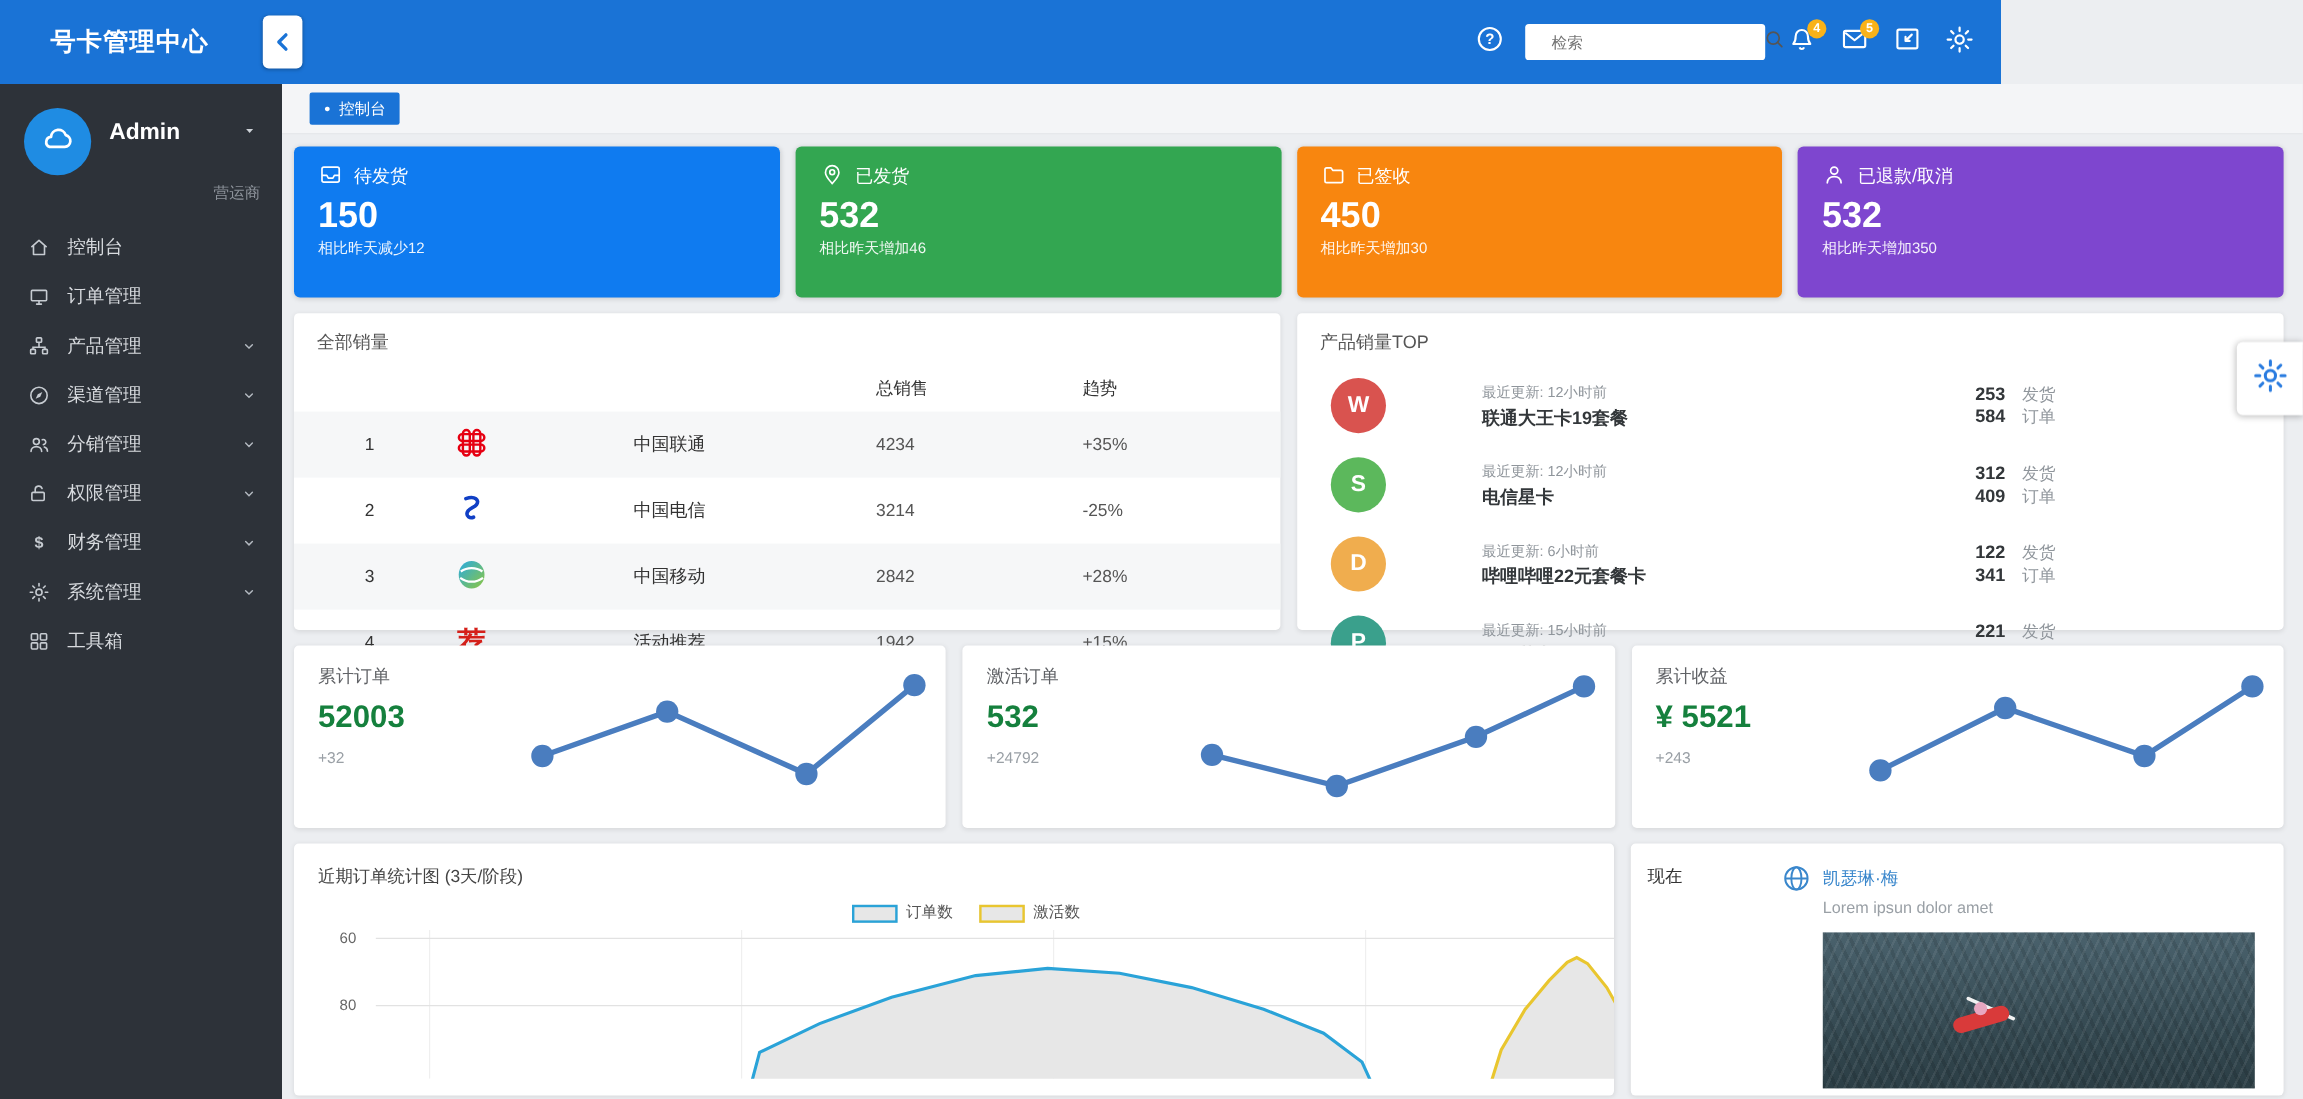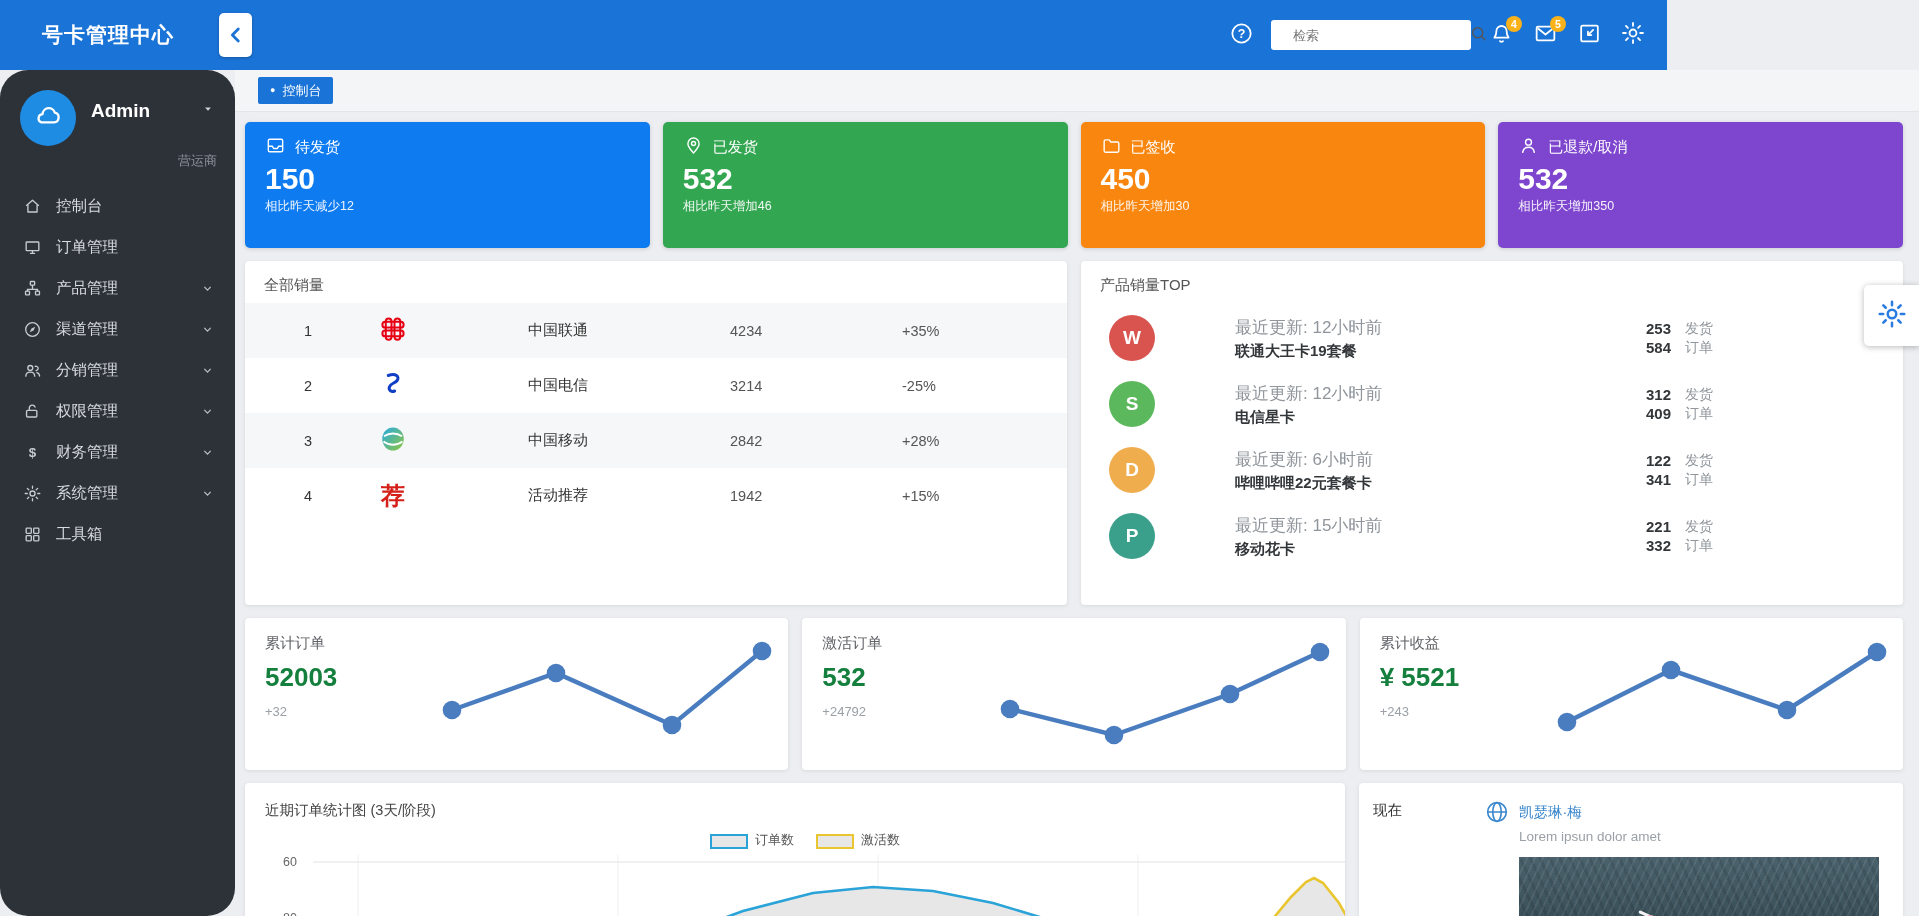"Admin" .sidebar { border-radius: 28px -> none }
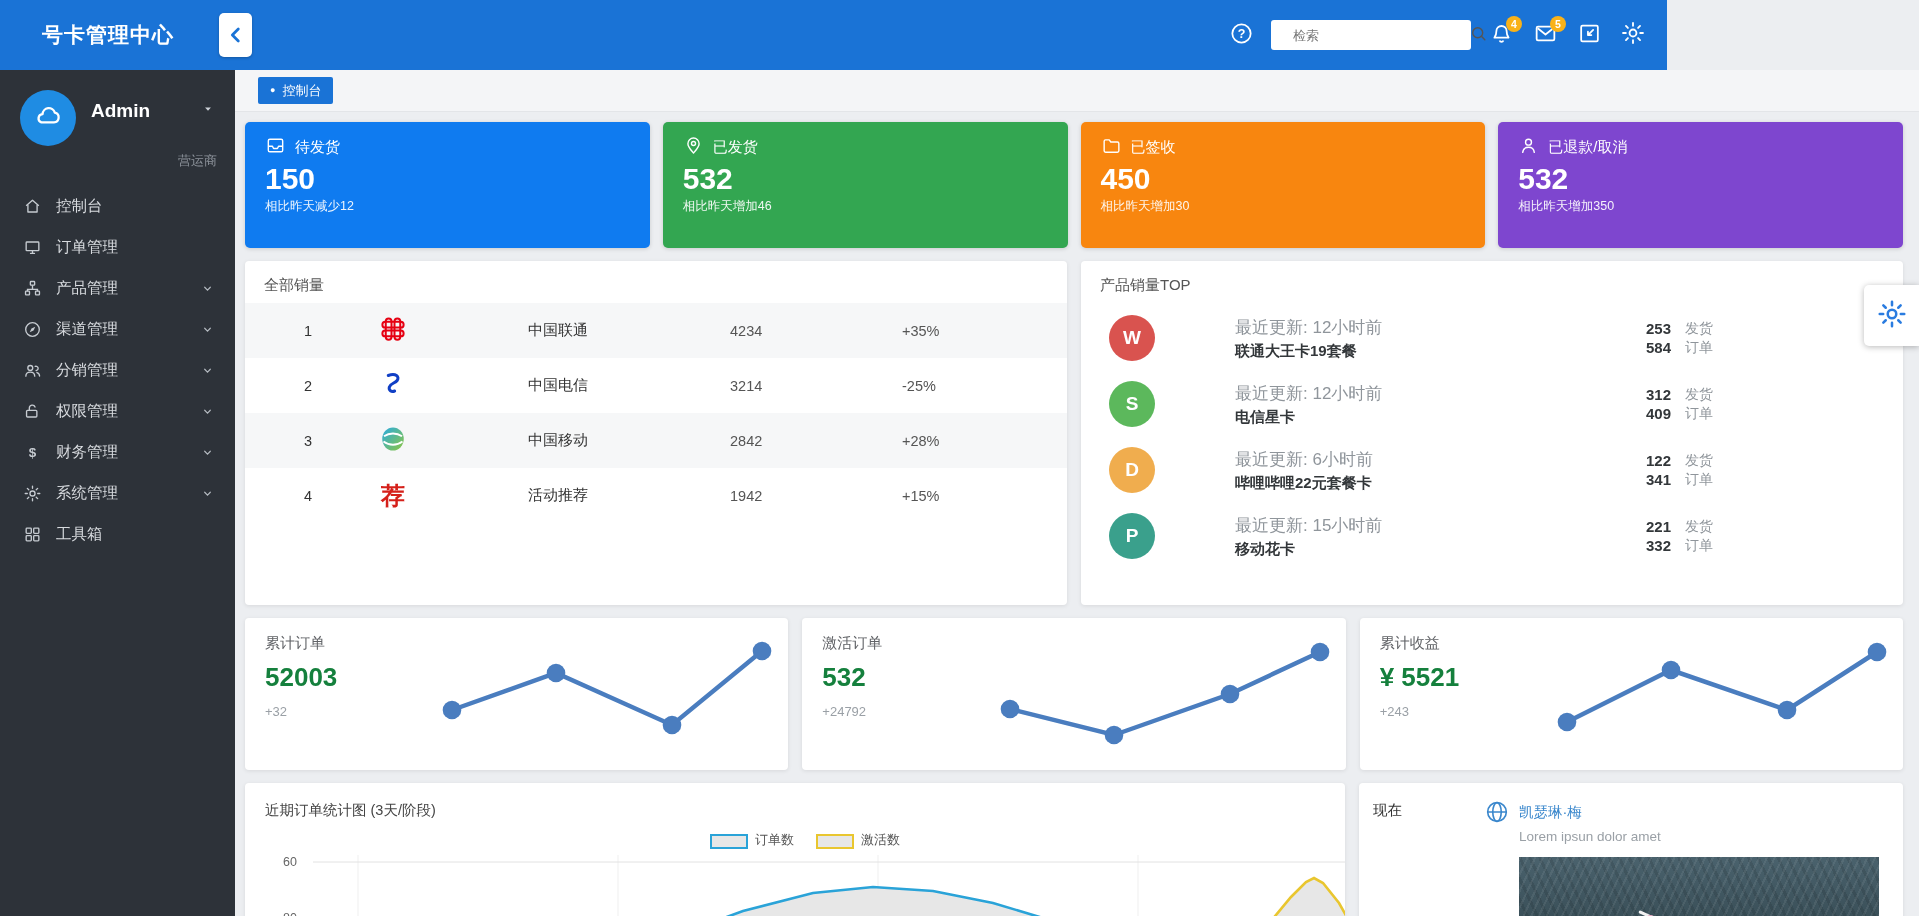"全部销量" .half { height: 344px -> 264px }
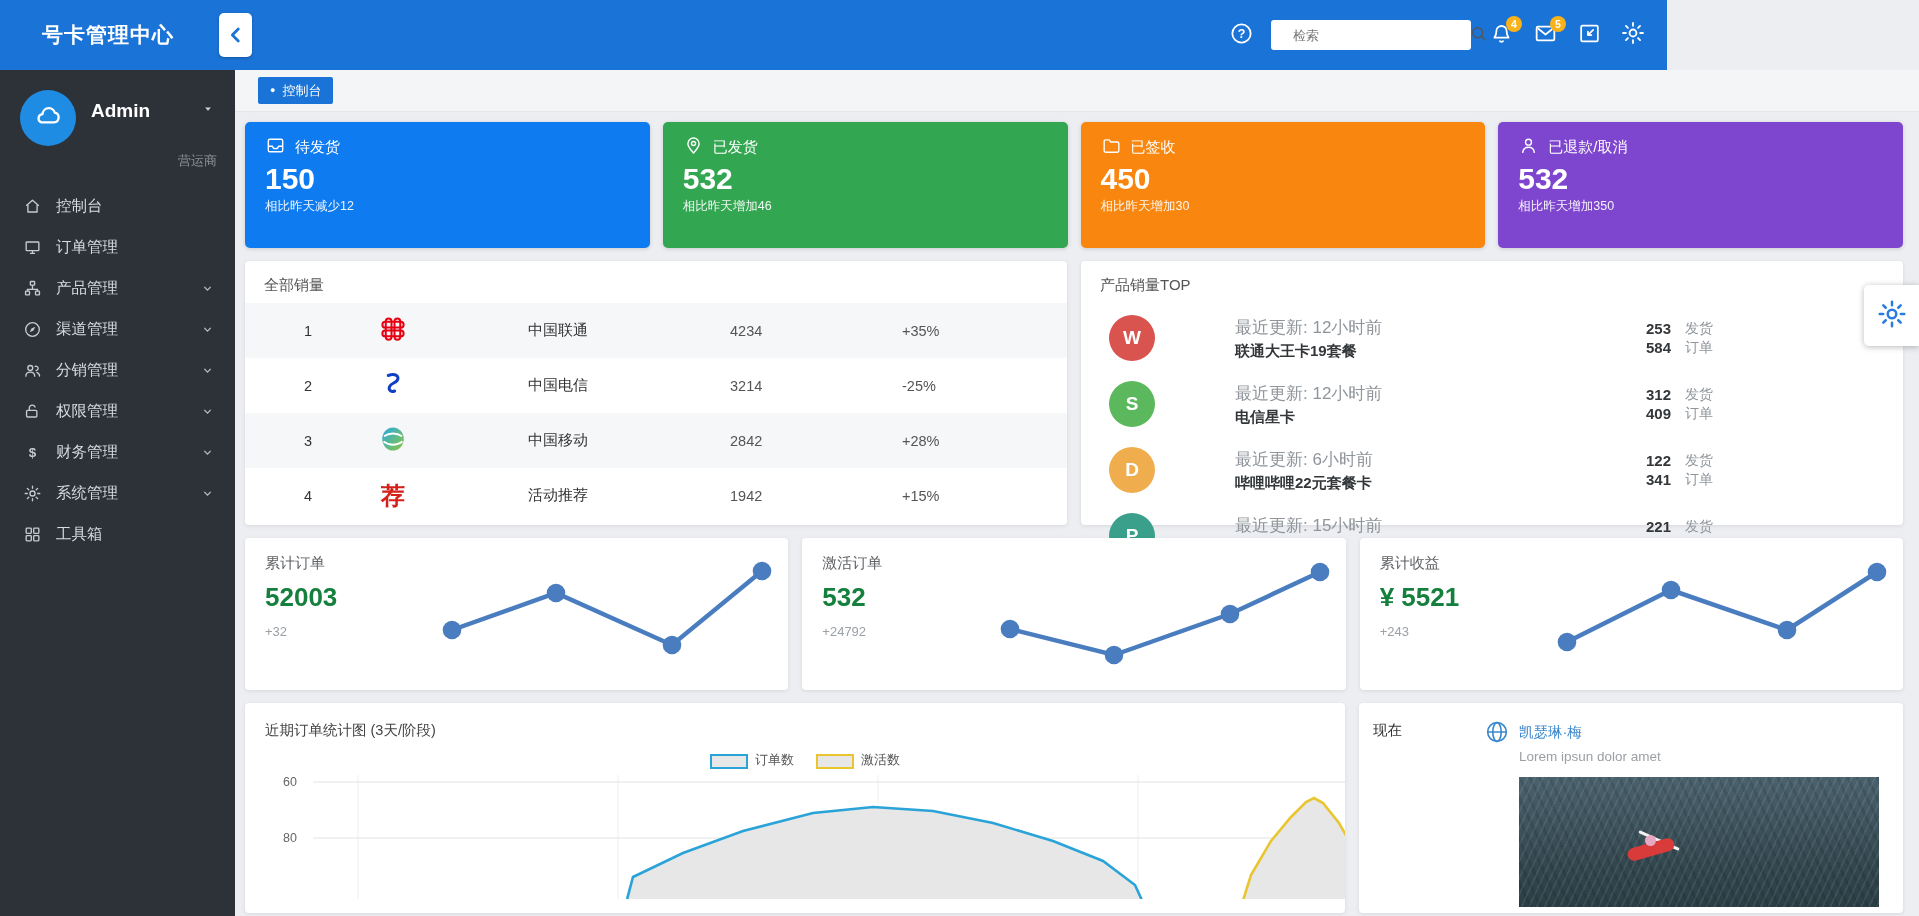"总销售" div.trow { html: none -> <div> <span></span> <span></span> <span></span> <span>总销售</span> <span>趋势</span> </div> }
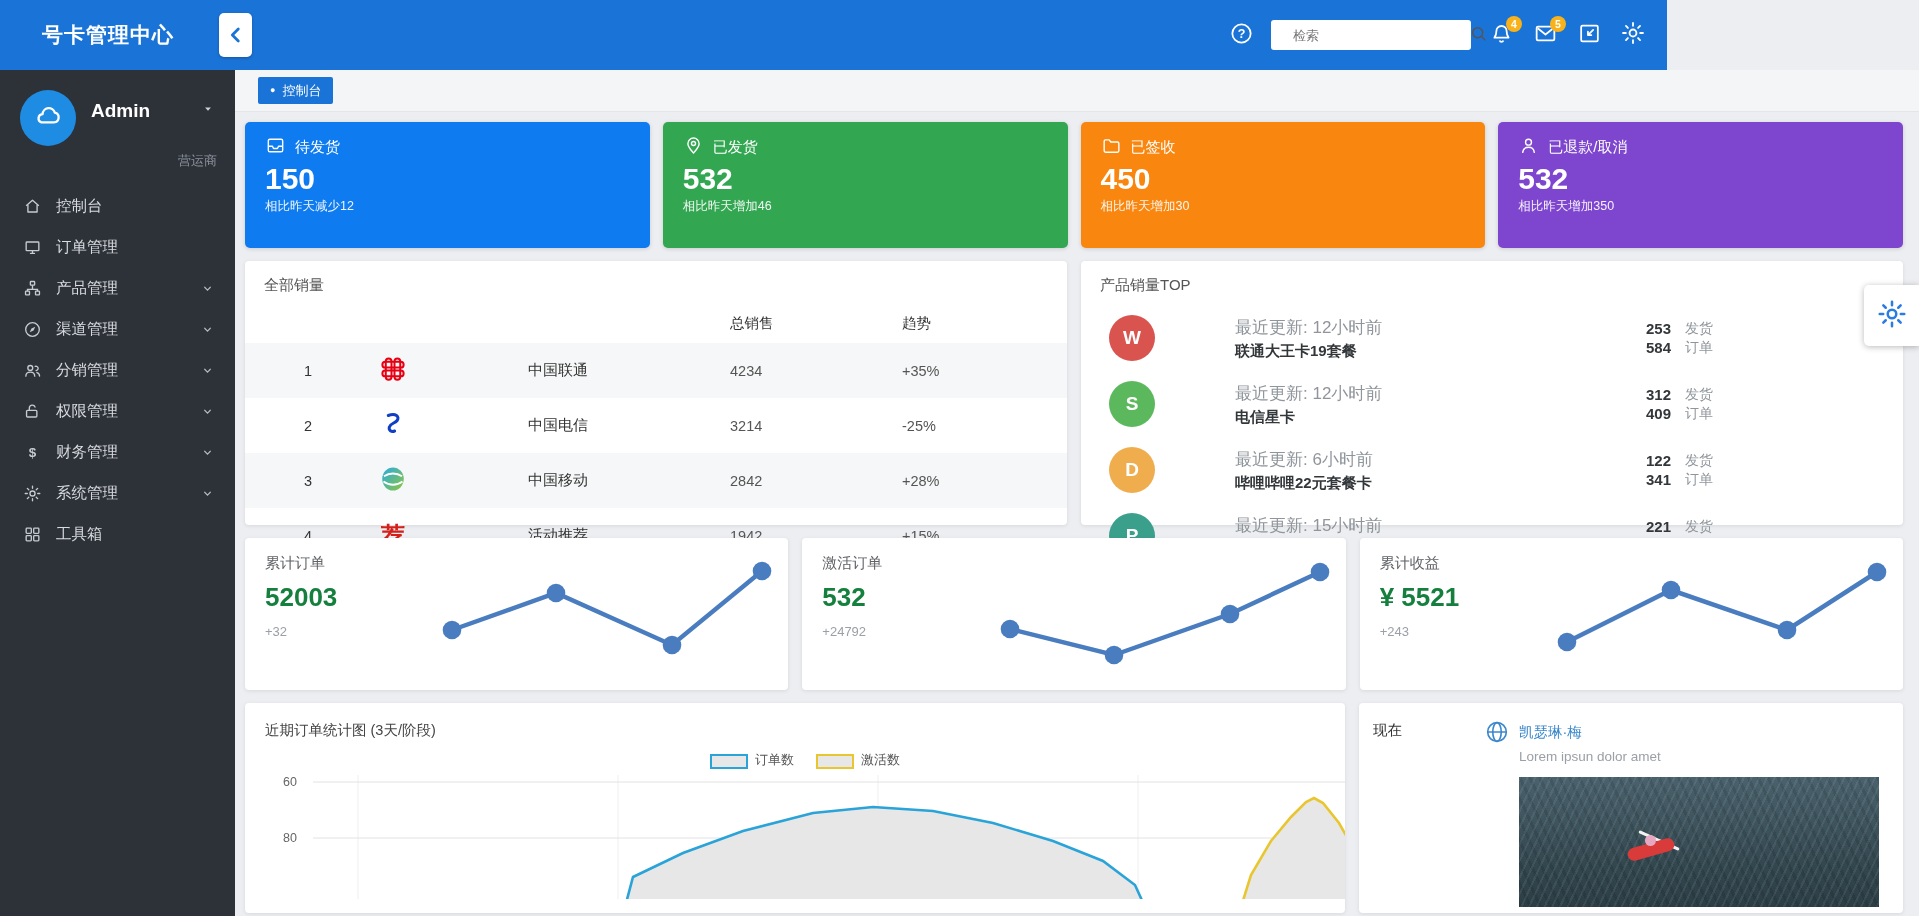"最近更新: 12小时前" .tupd { font-size: 17px -> 12px }
